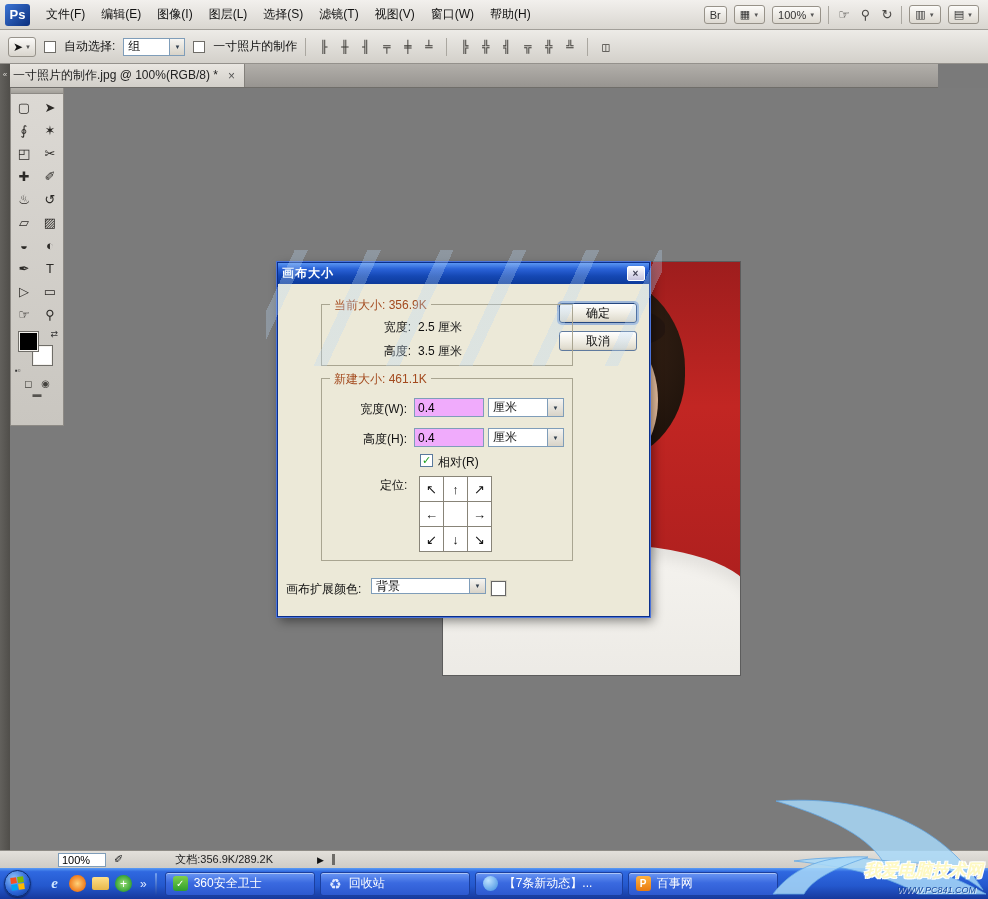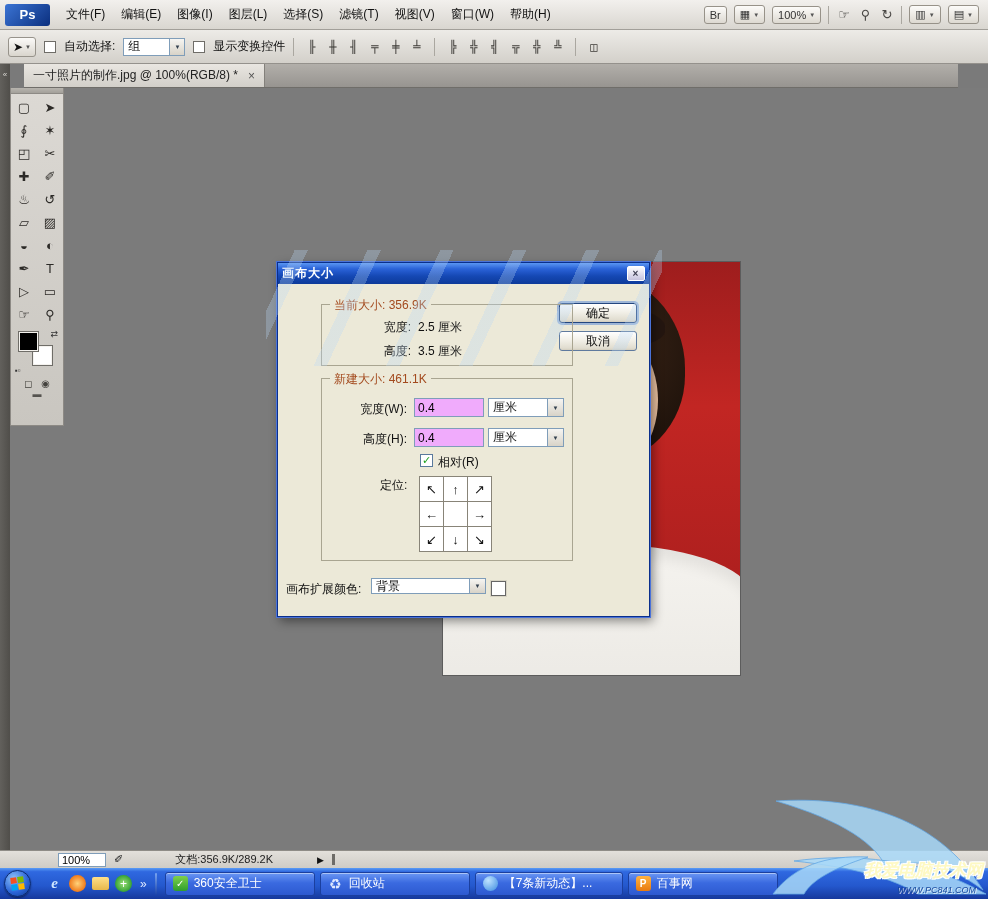"Ps" .ps-logo { width: 45px -> 25px }
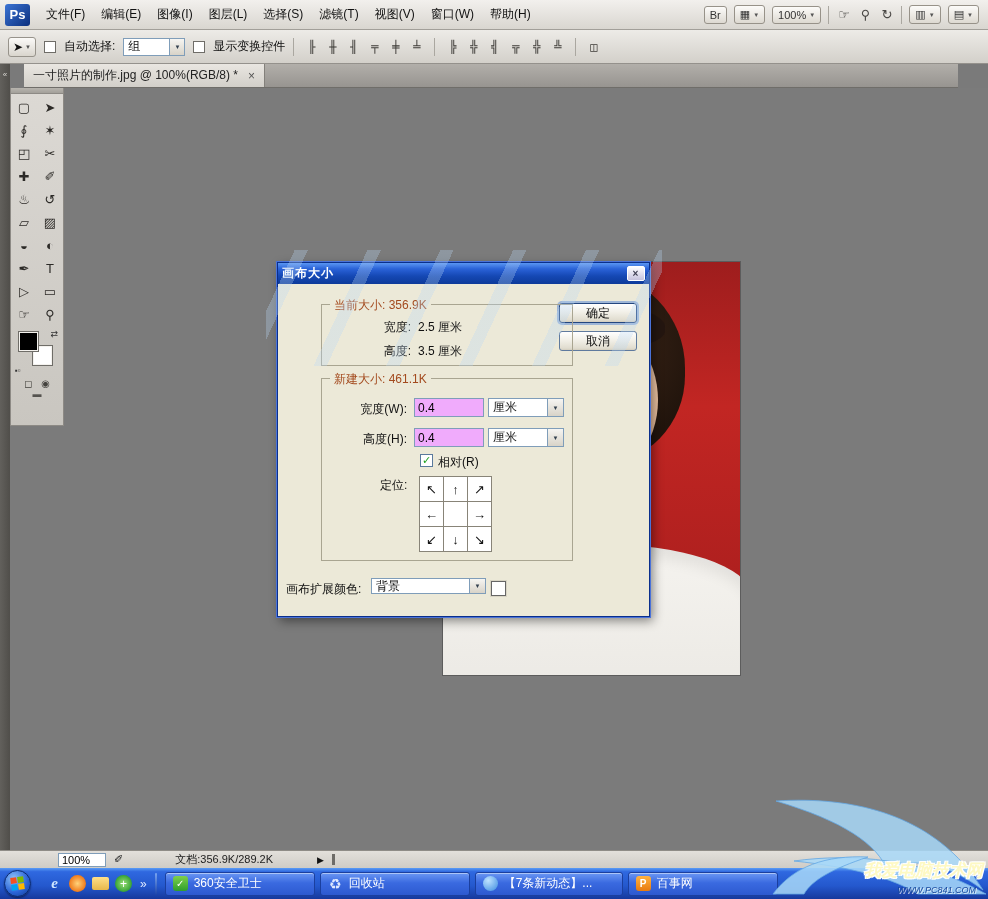"显示变换控件" span { text: 显示变换控件 -> 一寸照片的制作 }
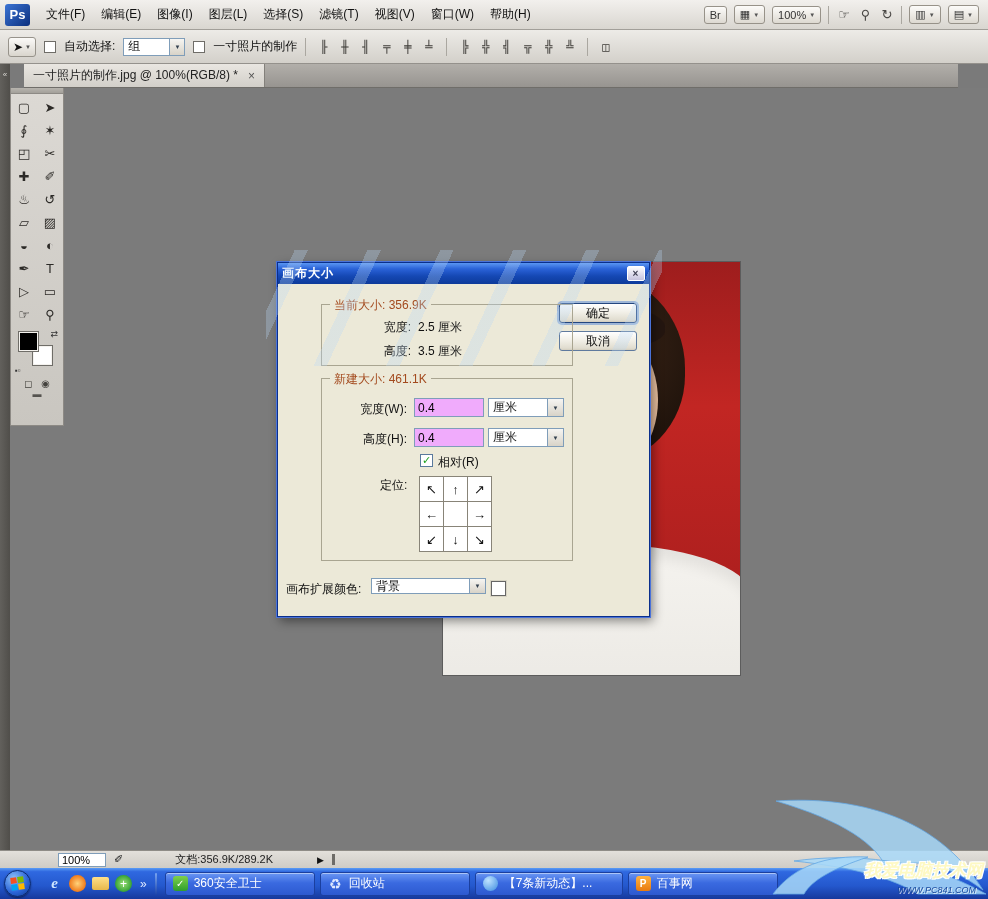"一寸照片的制作.jpg @ 100%(RGB/8) *" .tabbar { left: 24px -> 4px }
